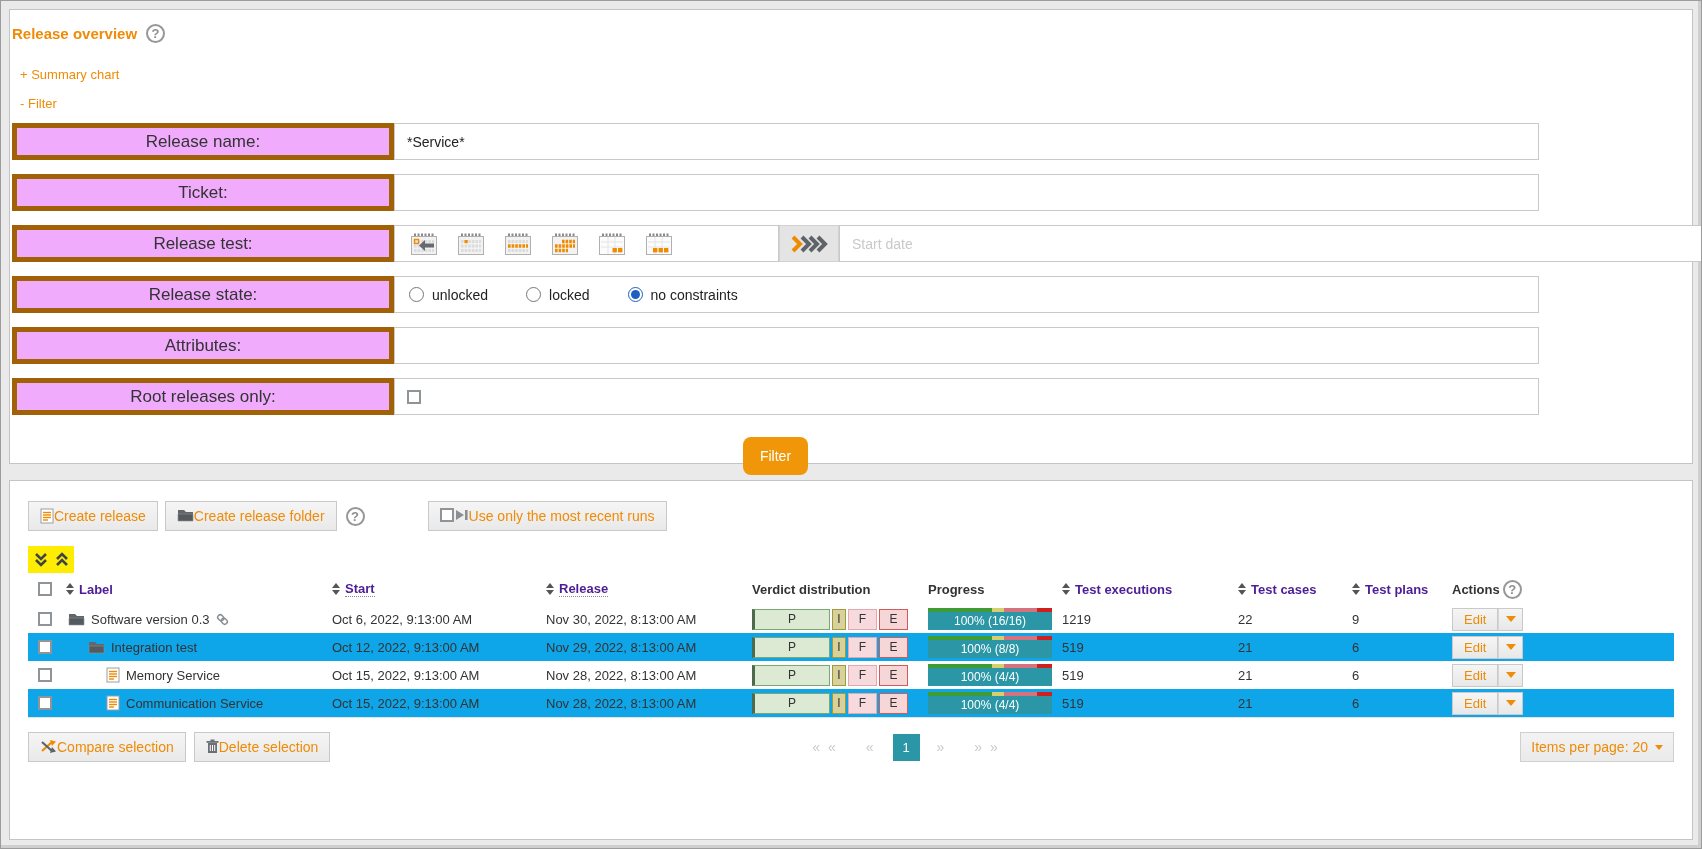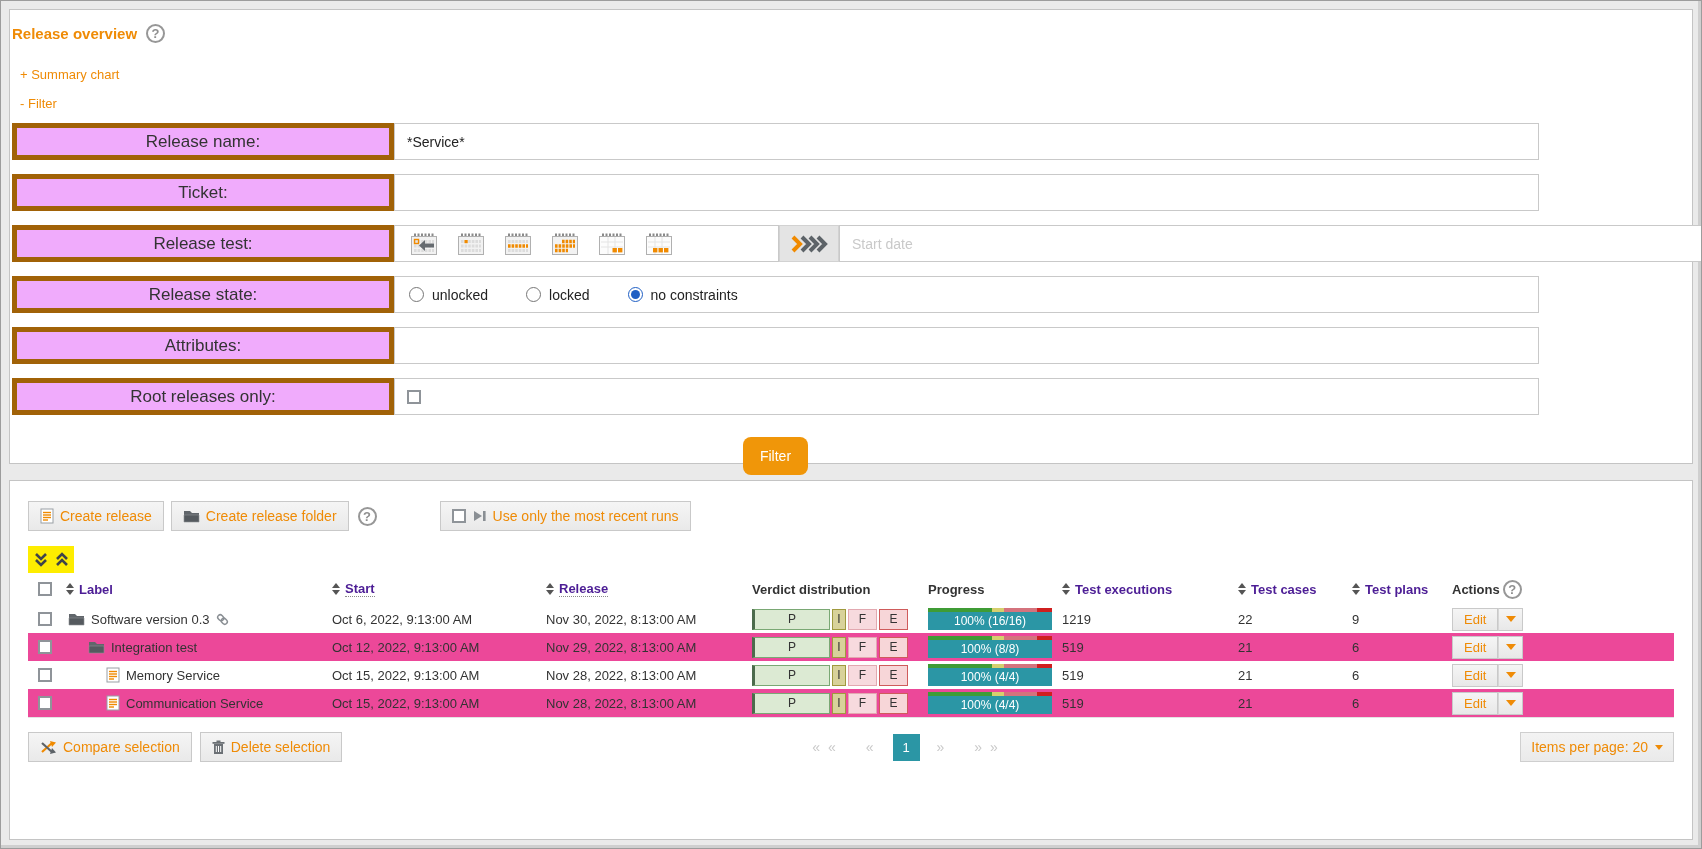"Create release" .tbtn { align-items: center -> flex-start; gap: 6px -> 0 }
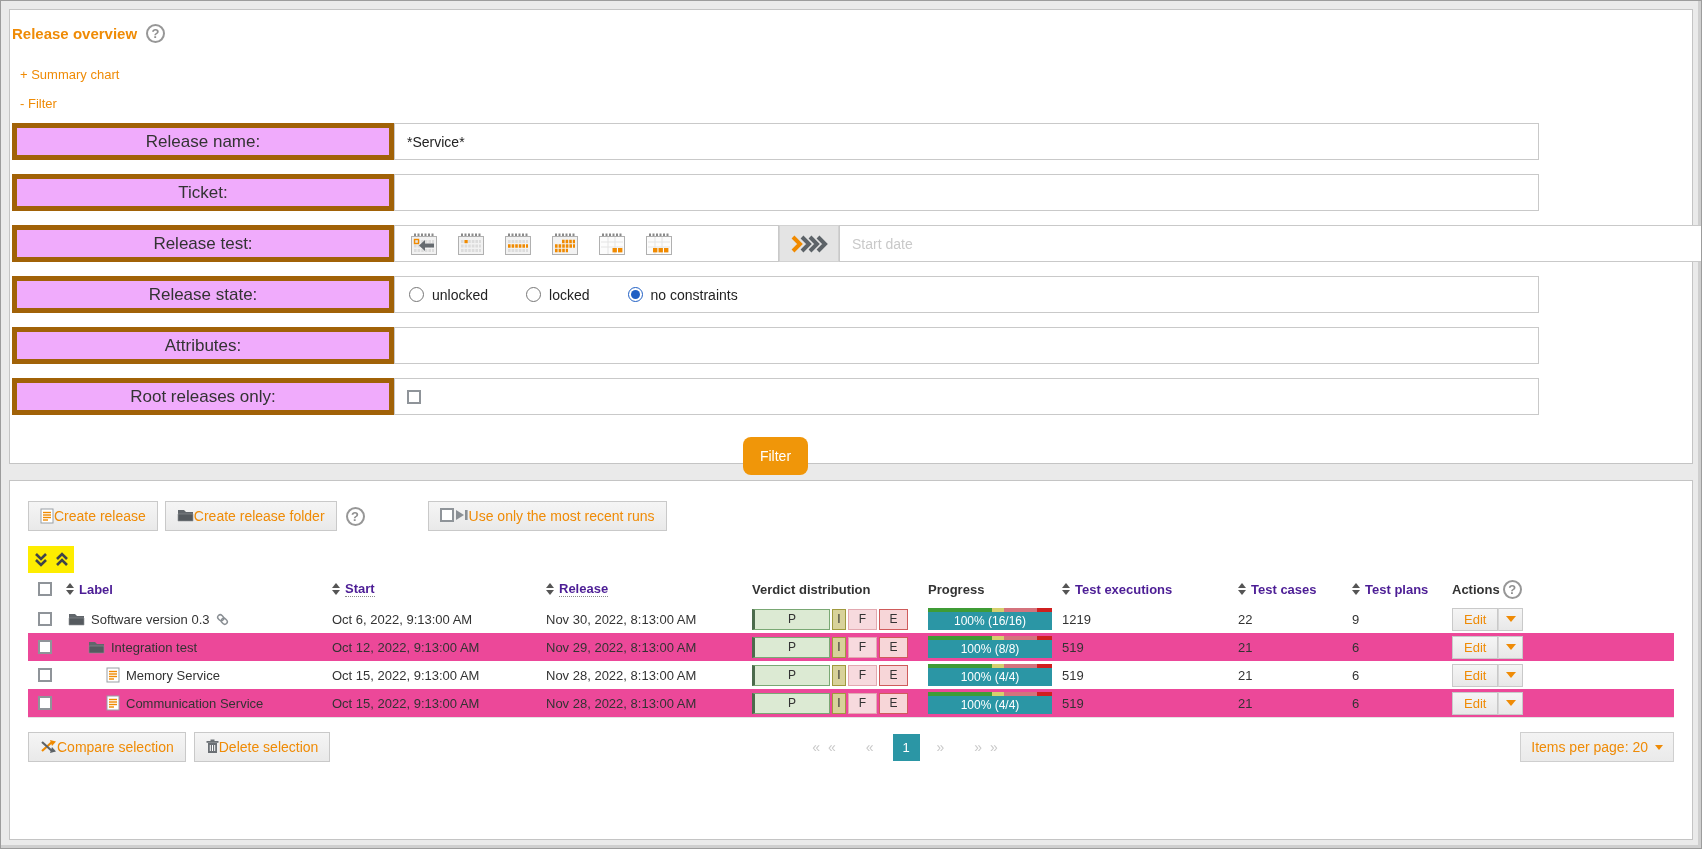"Integration test" .trow.alt { background: #ec4899 -> #0ea5e9 }
